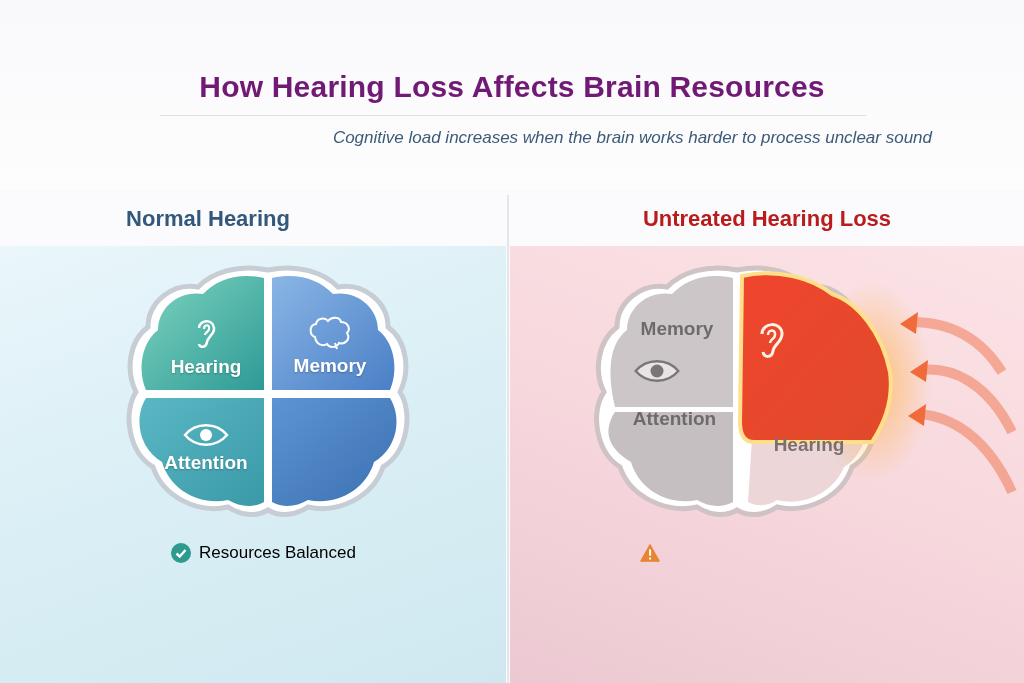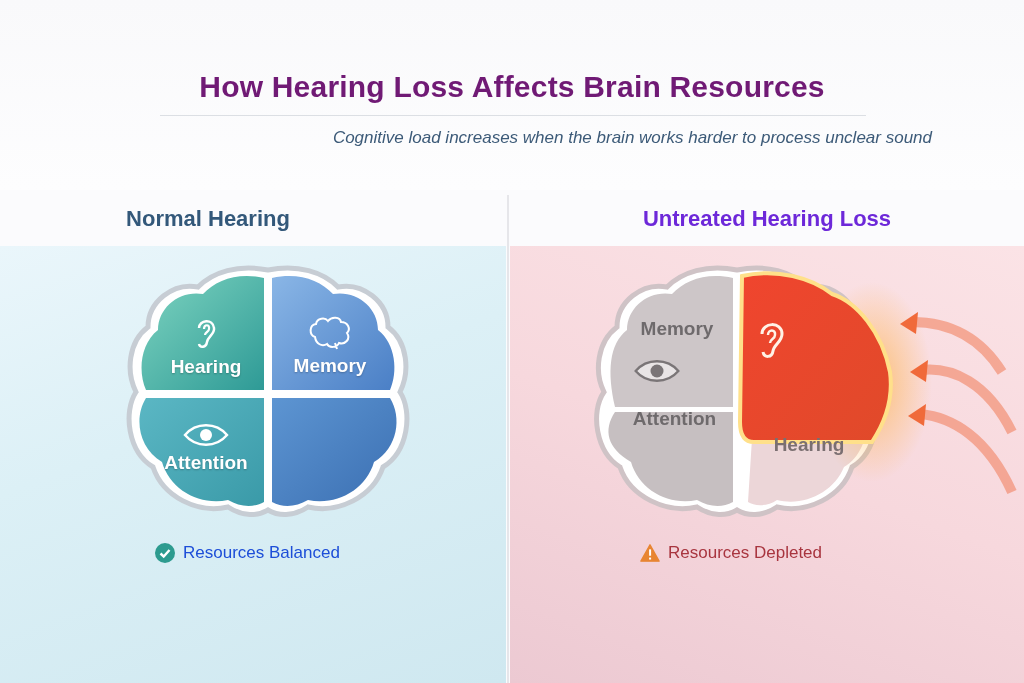"Untreated Hearing Loss" .col-title.right { color: #6d28d9 -> #b91c1c }
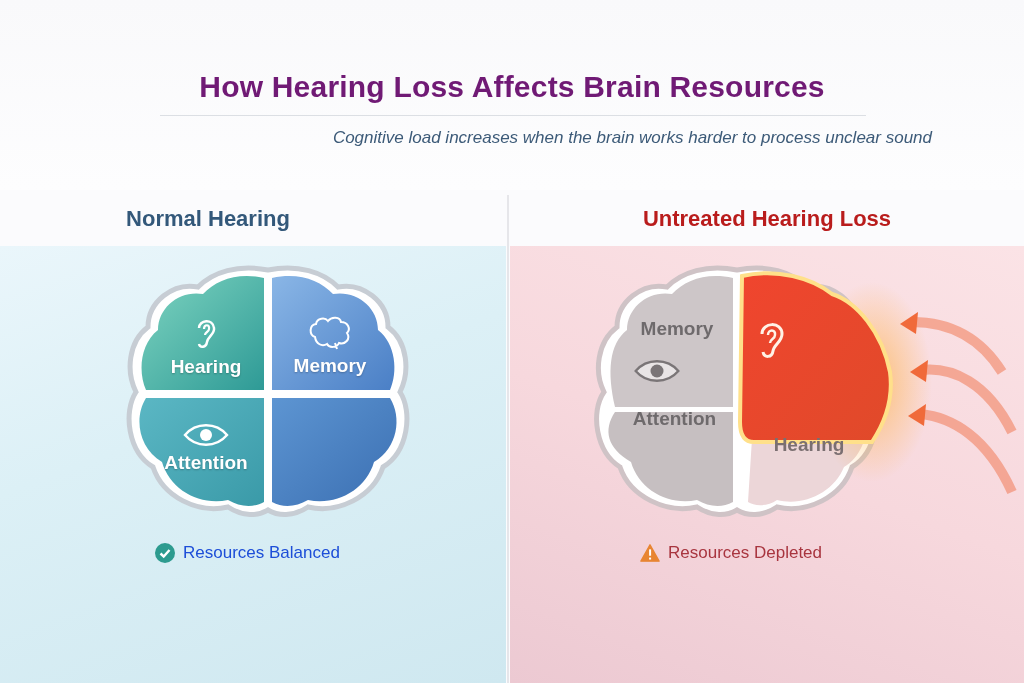"Resources Balanced" div.status { color: #1d4ed8 -> #000000; left: 155px -> 171px }
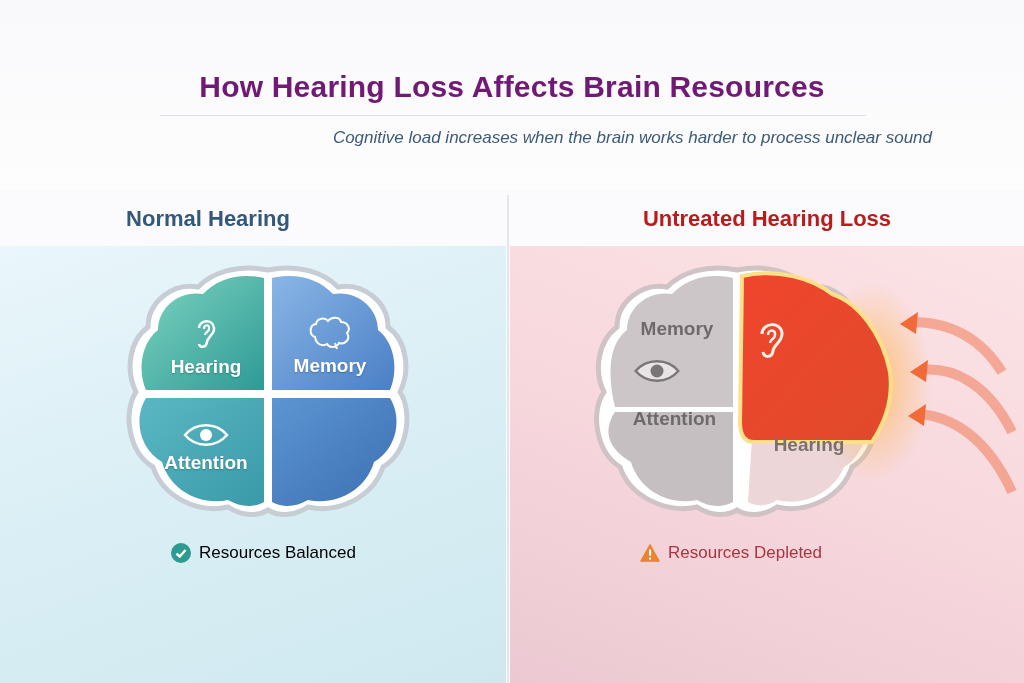"Resources Depleted" span { html: <span>Resources Depleted</span> -> none }
